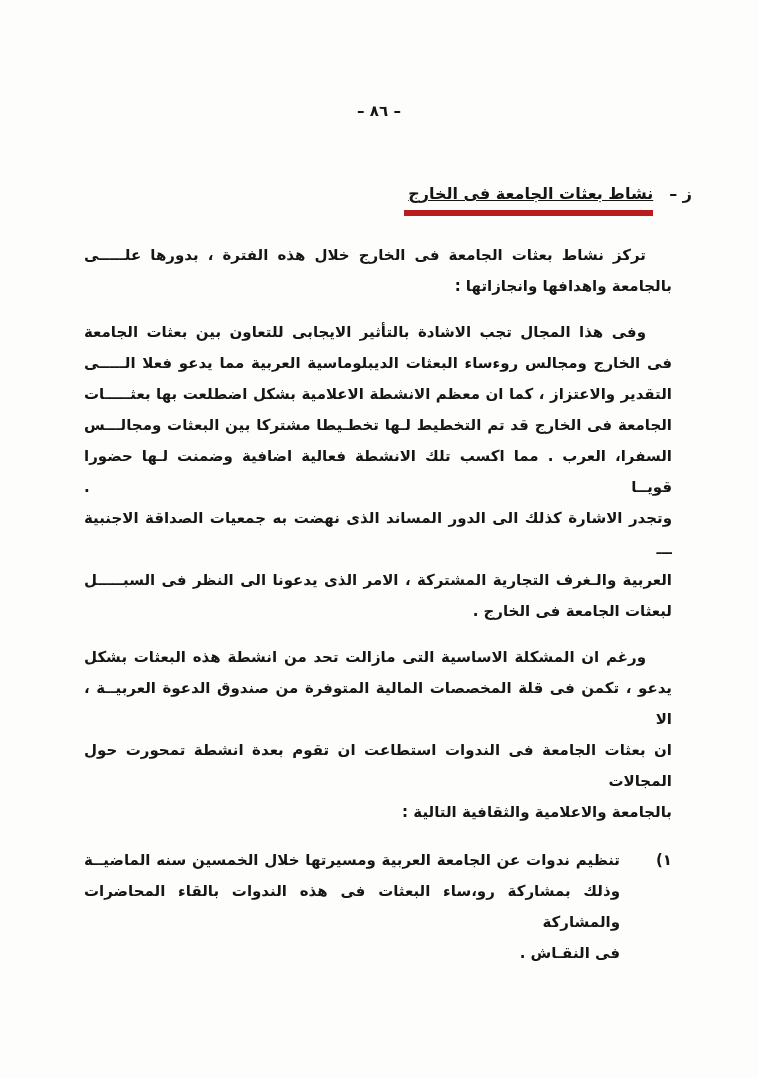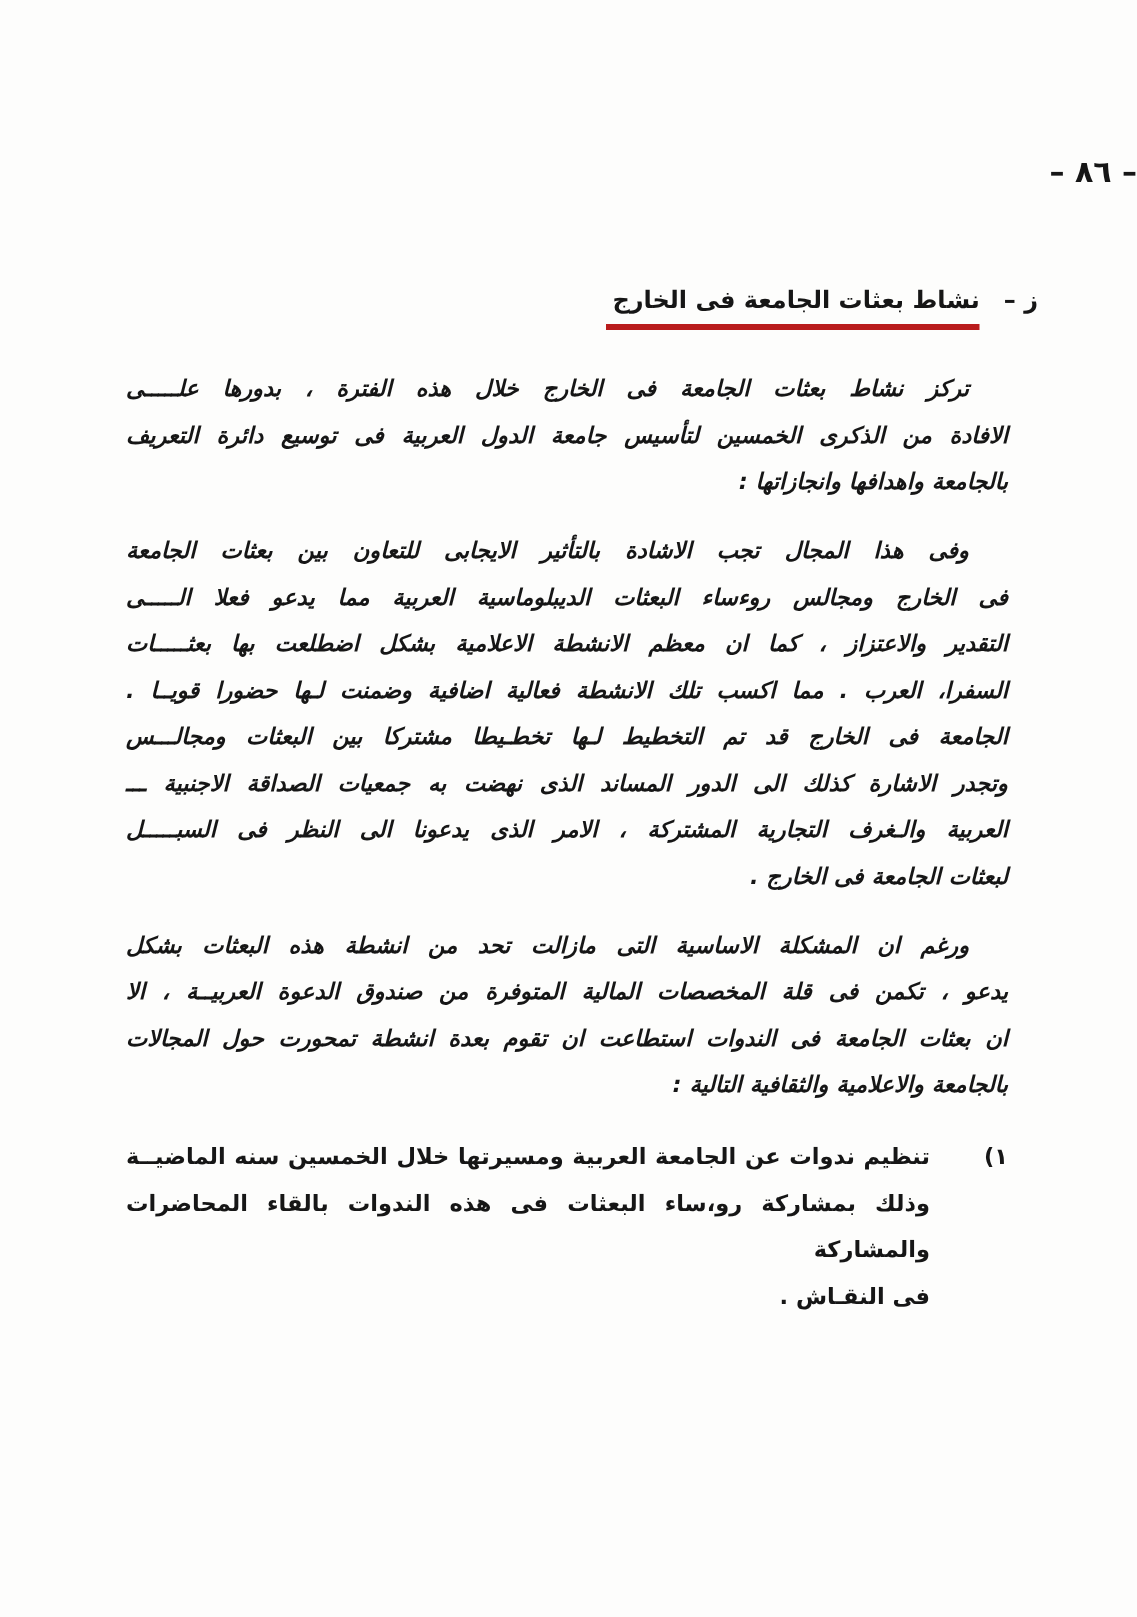"– ٨٦ –" .page-number { font-size: 20px -> 15px; text-align: none -> center }
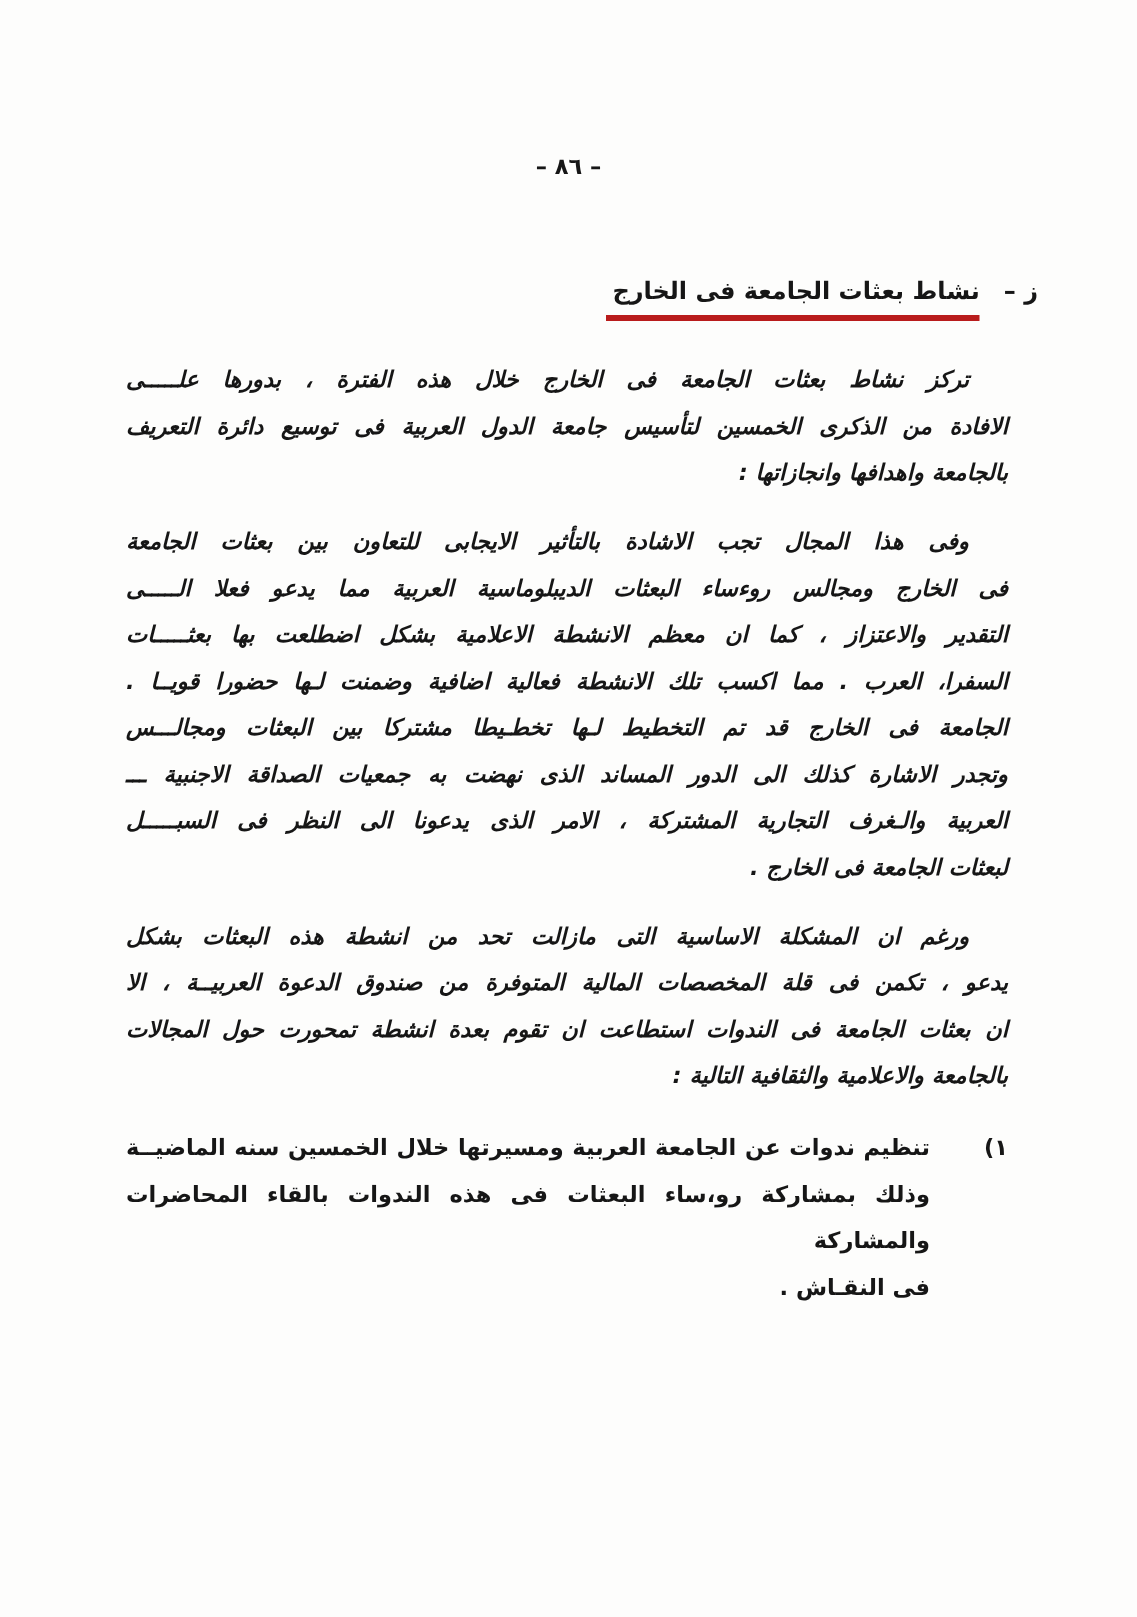"نشاط بعثات الجامعة فى الخارج" .heading-title { border-bottom: 4px solid #b91c1c -> 6px solid #b91c1c; text-decoration: none -> underline }
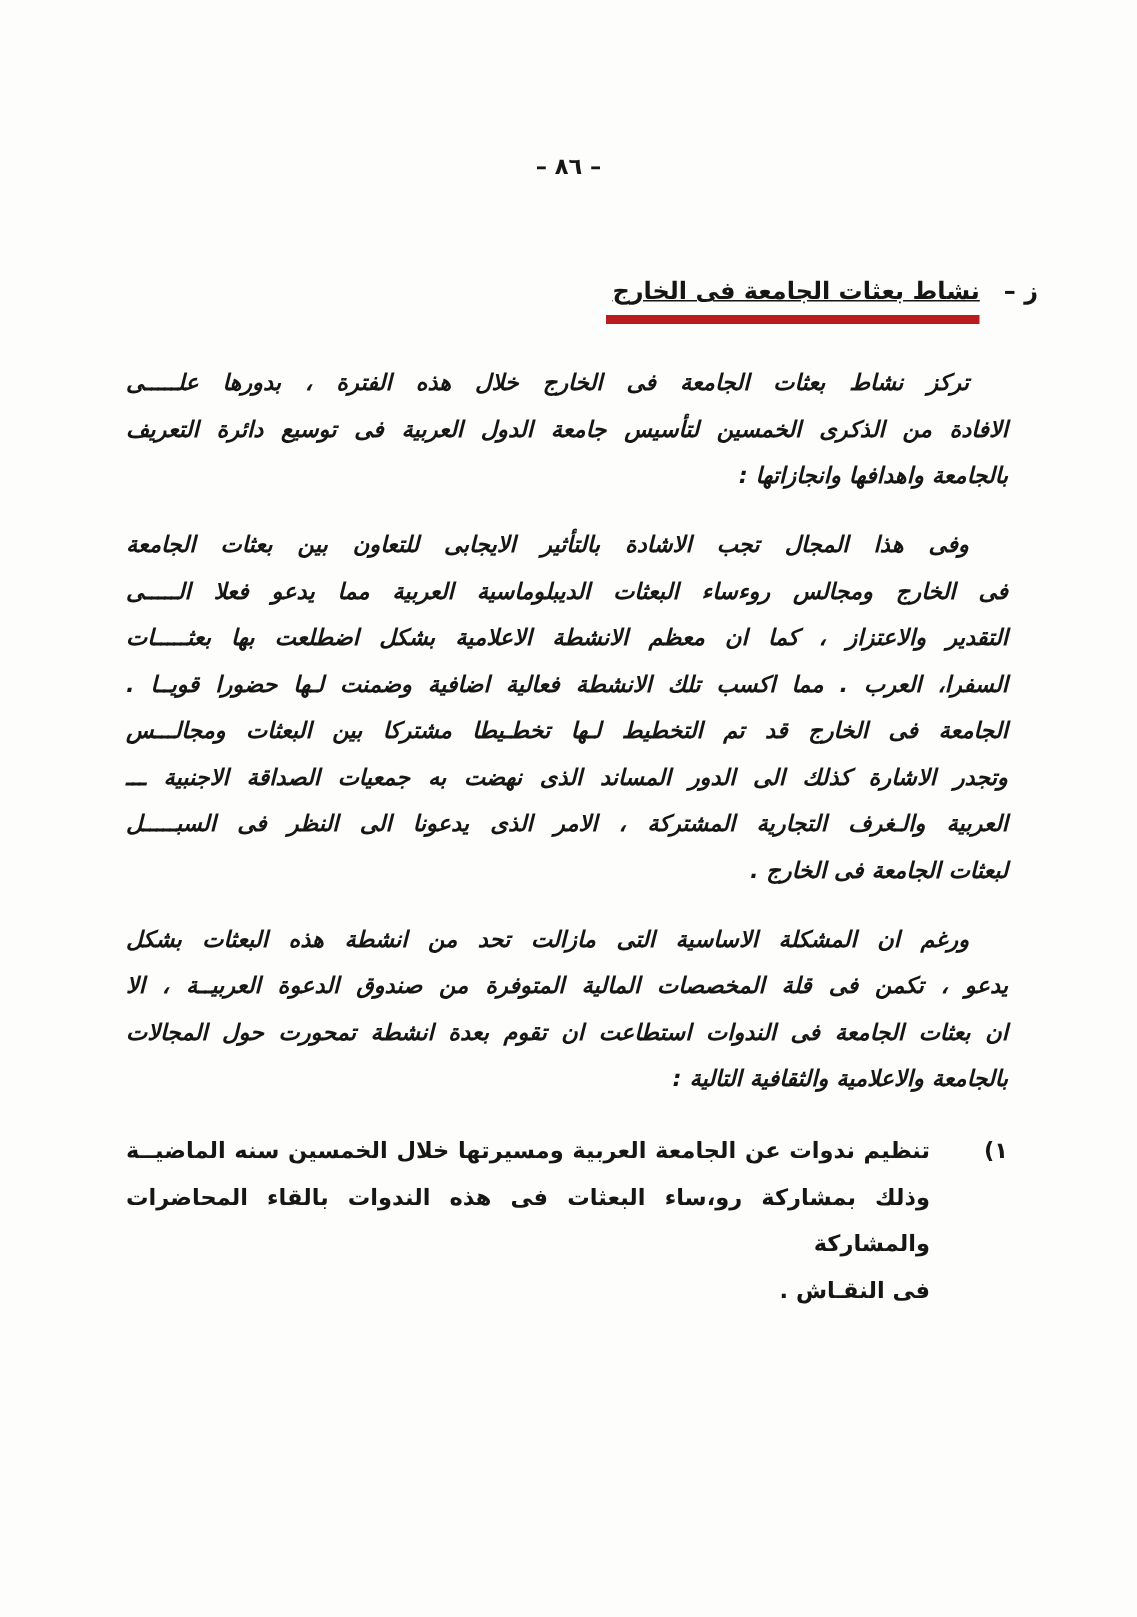"تركز نشاط بعثات الجامعة فى" .para { font-style: italic -> none }
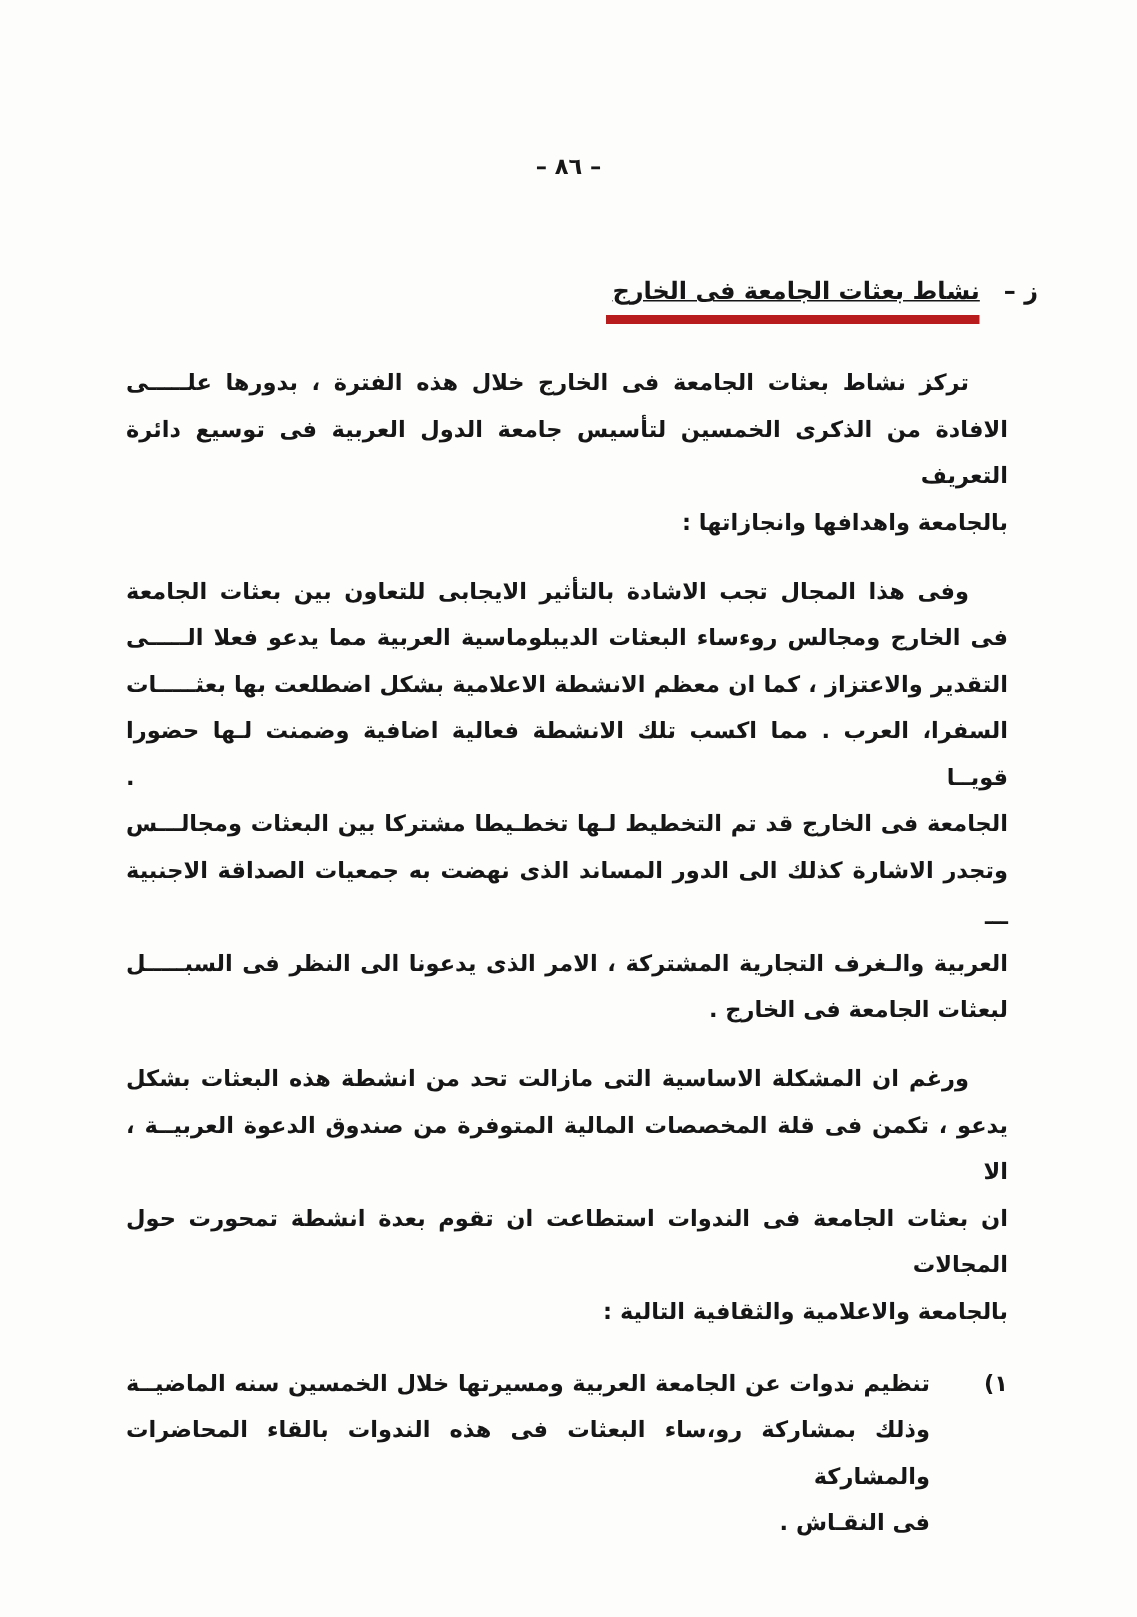"الافادة من الذكرى الخمسين لتأسيس" div.line { html: <div>الافادة من الذكرى الخمسين لتأسيس جامعة الدول العربية فى توسيع دائرة التعريف</div> -> none }
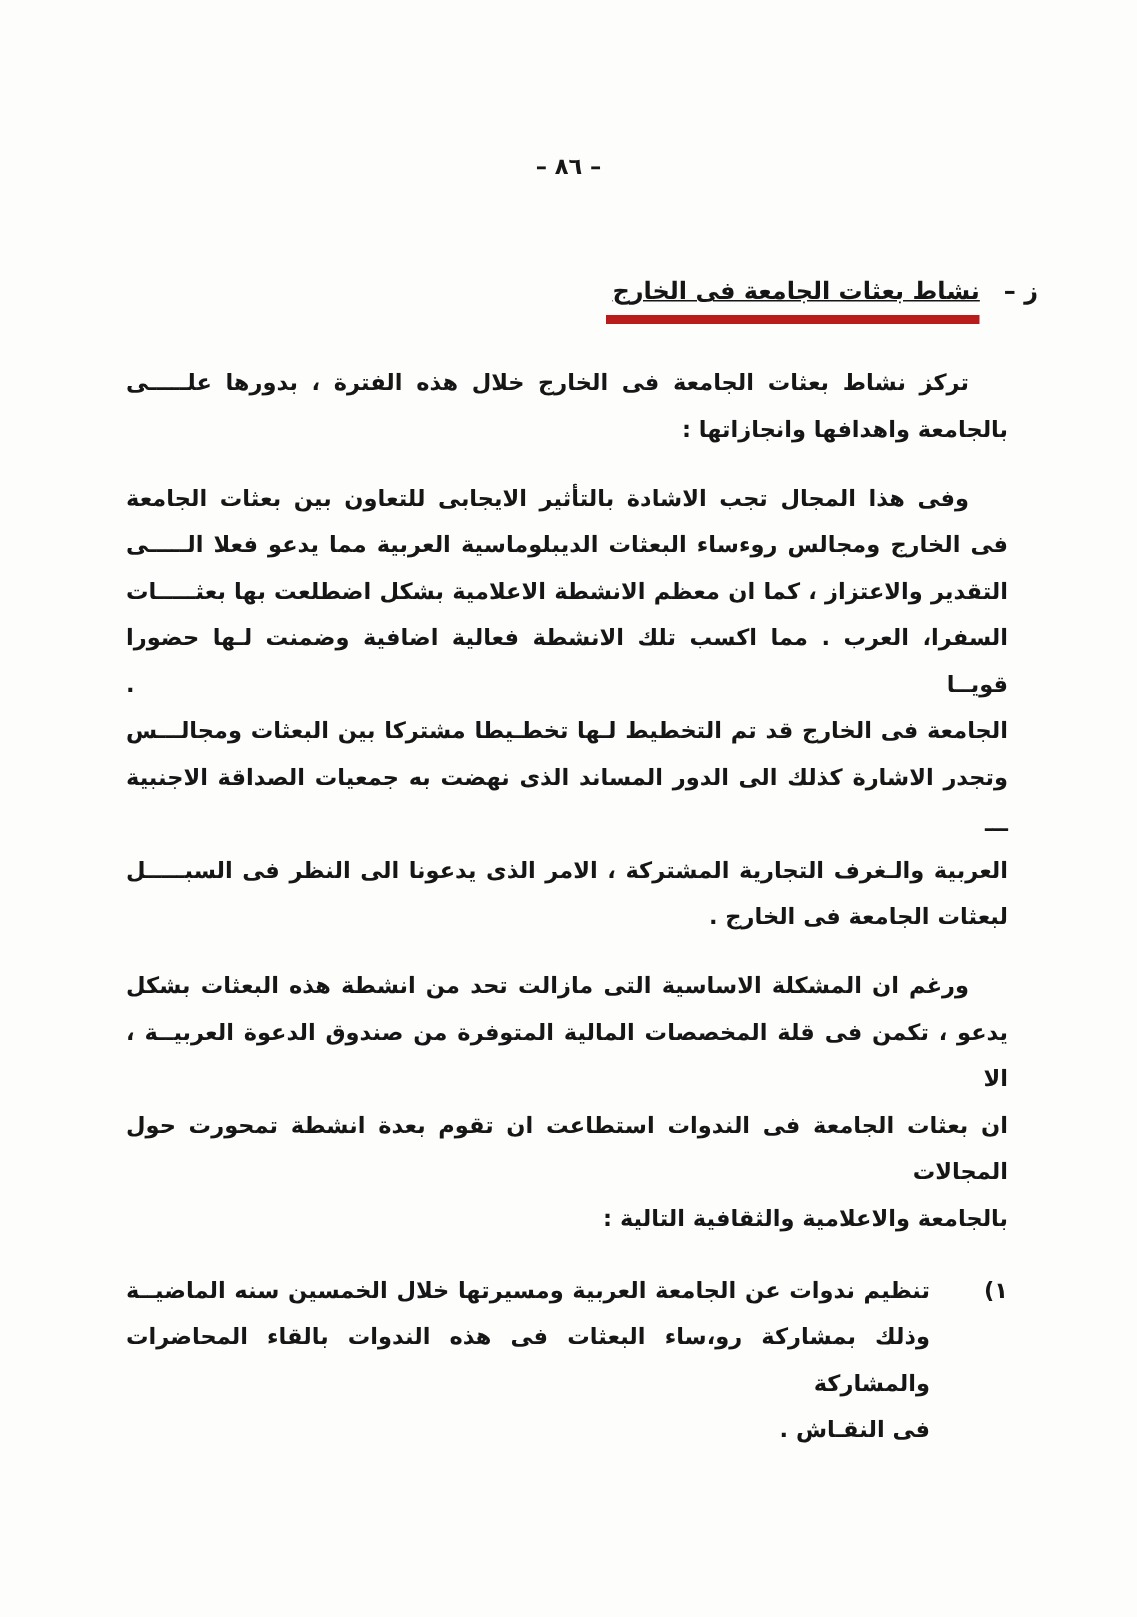"السفرا، العرب . مما اكسب" div.line { order: before "الجامعة فى الخارج قد تم" -> after "الجامعة فى الخارج قد تم" }
